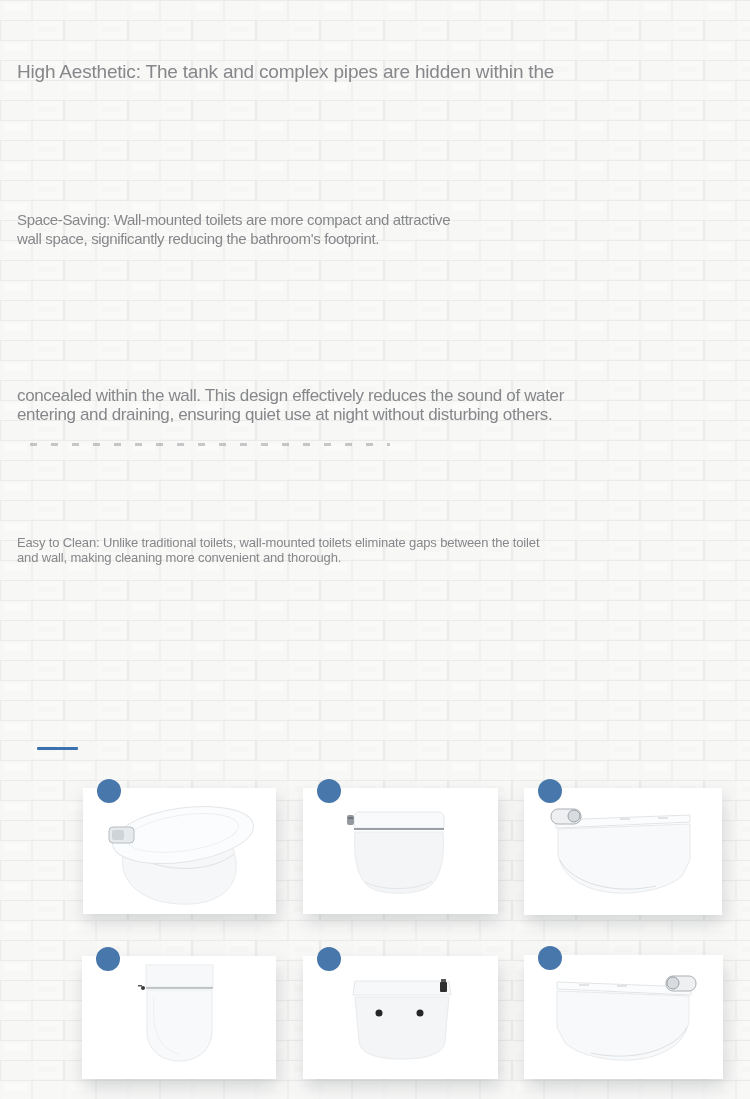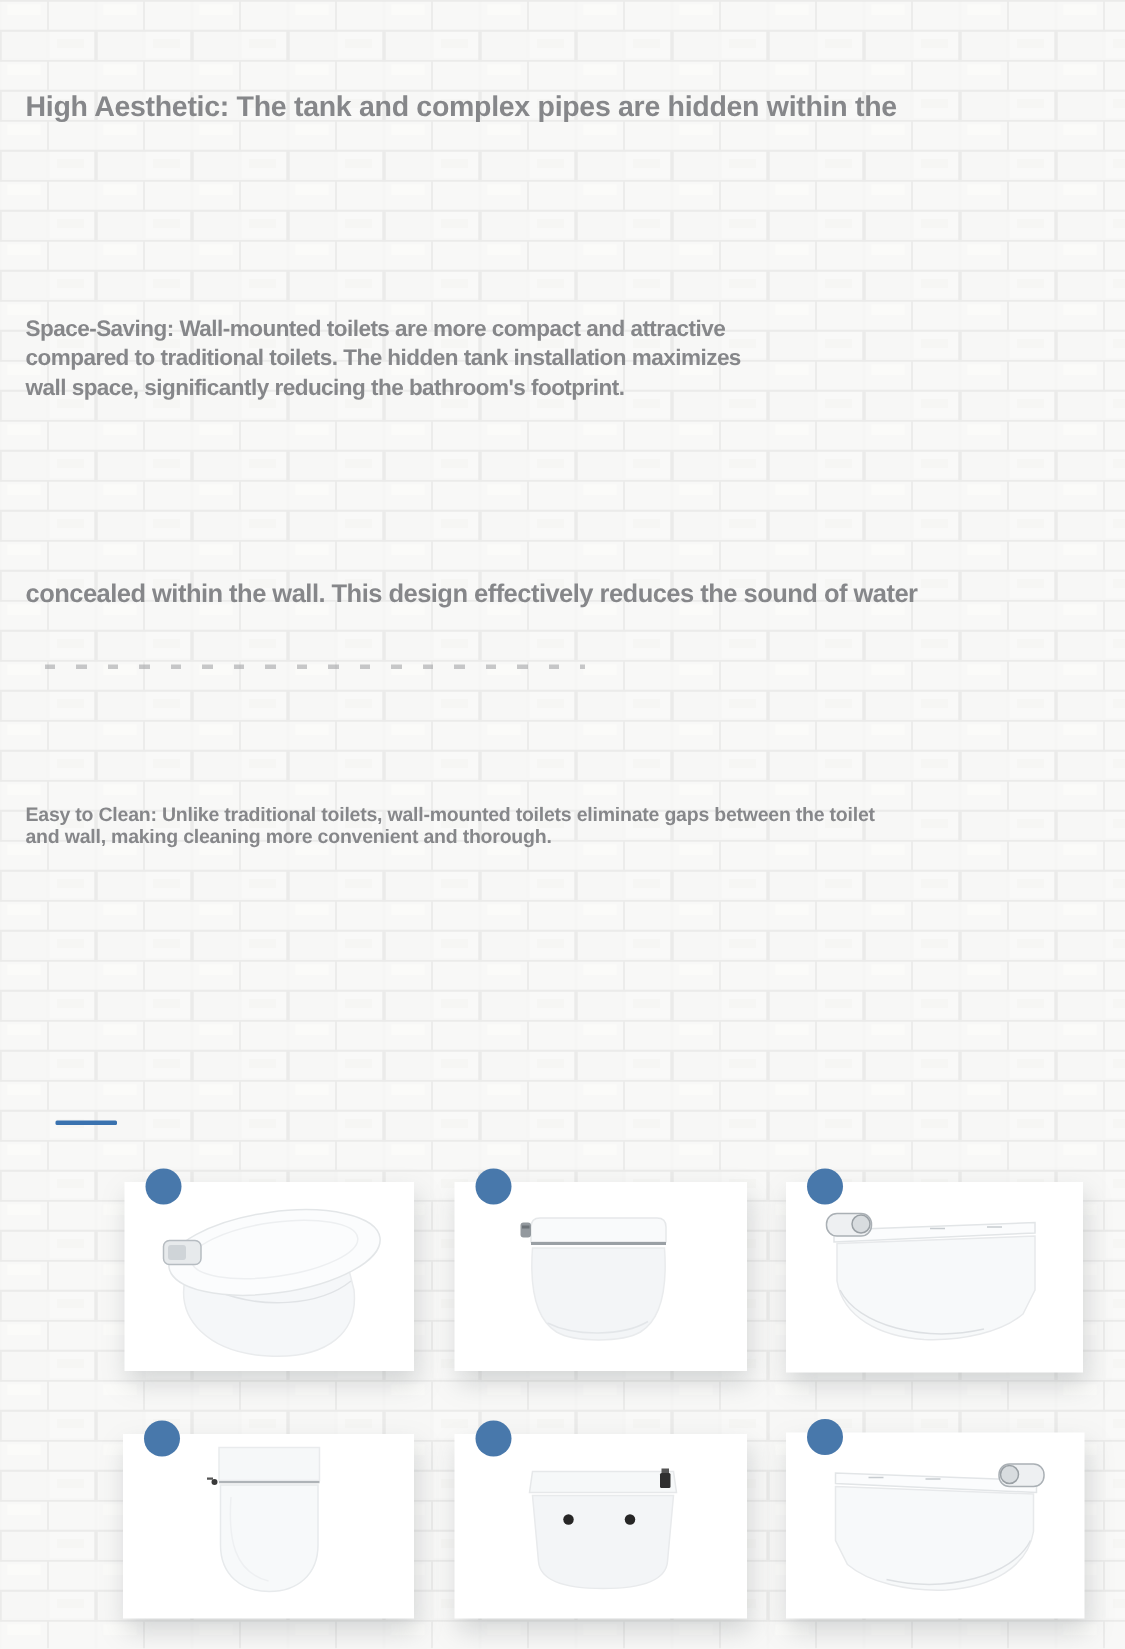"High Aesthetic: The tank and" .feature { font-weight: 700 -> 400 }
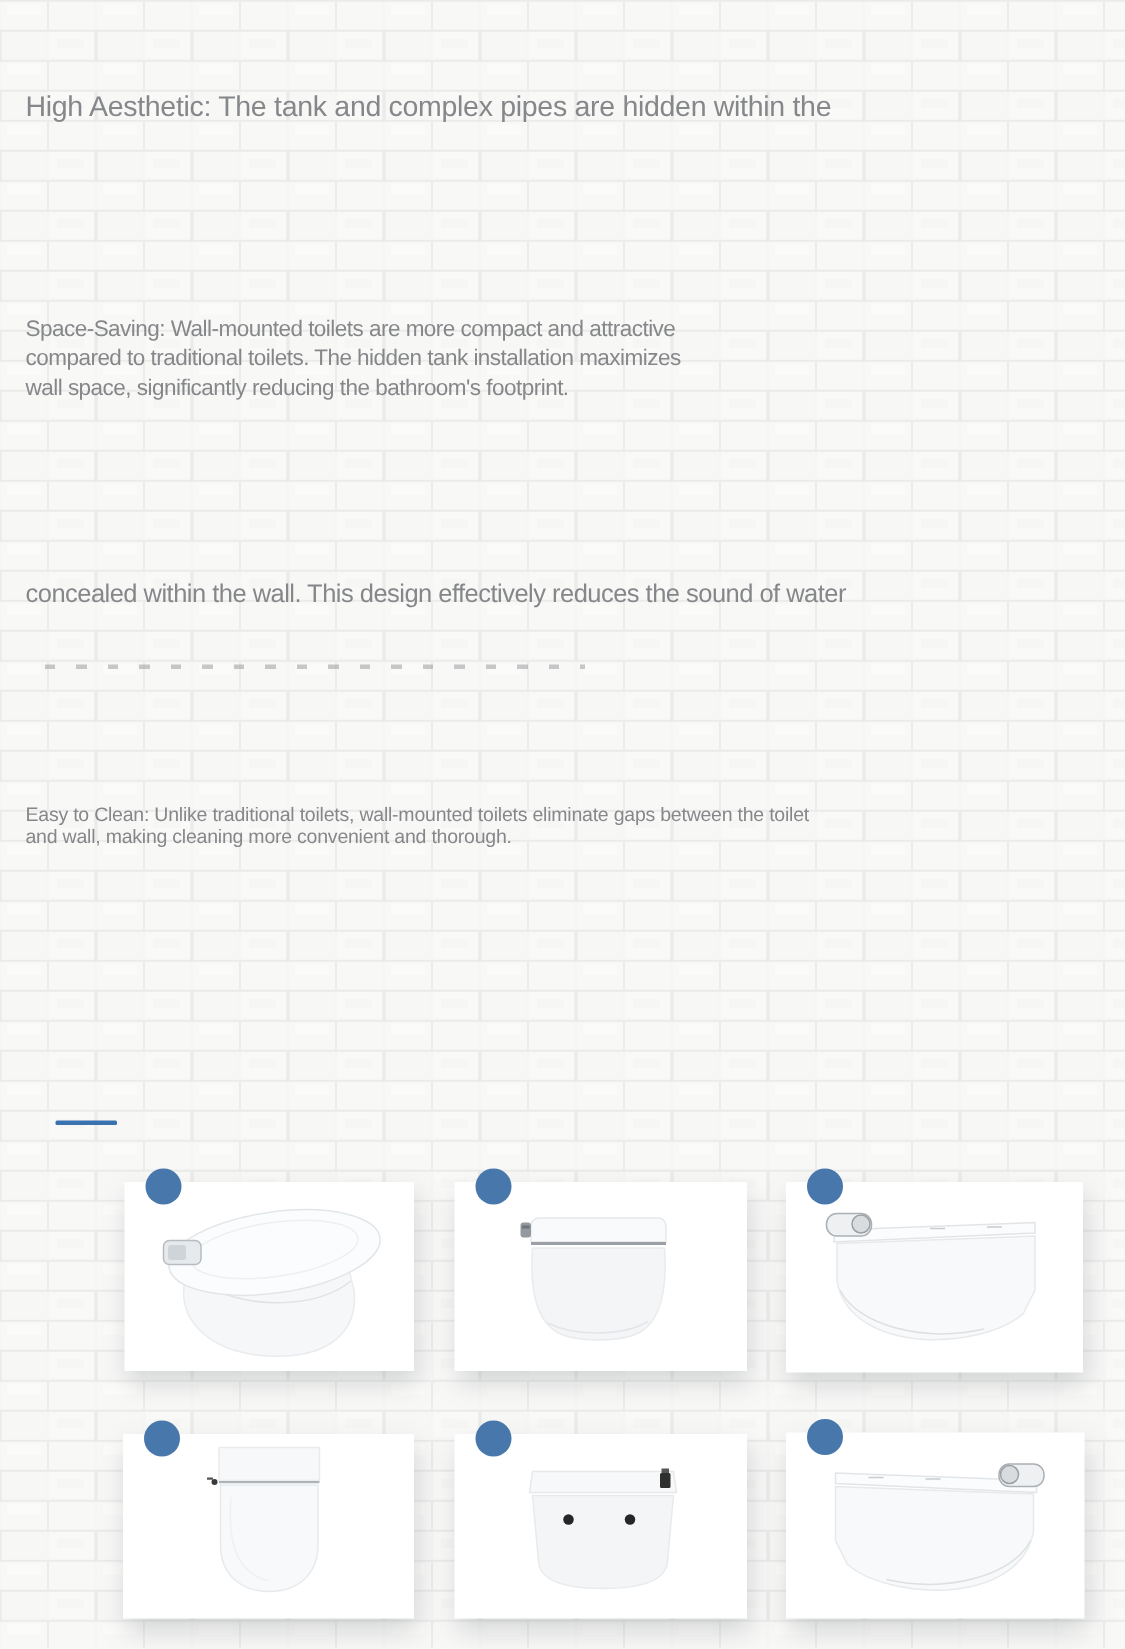"compared to traditional toilets. The" div.tline { html: <div>compared to traditional toilets. The hidden tank installation maximizes</div> -> none }
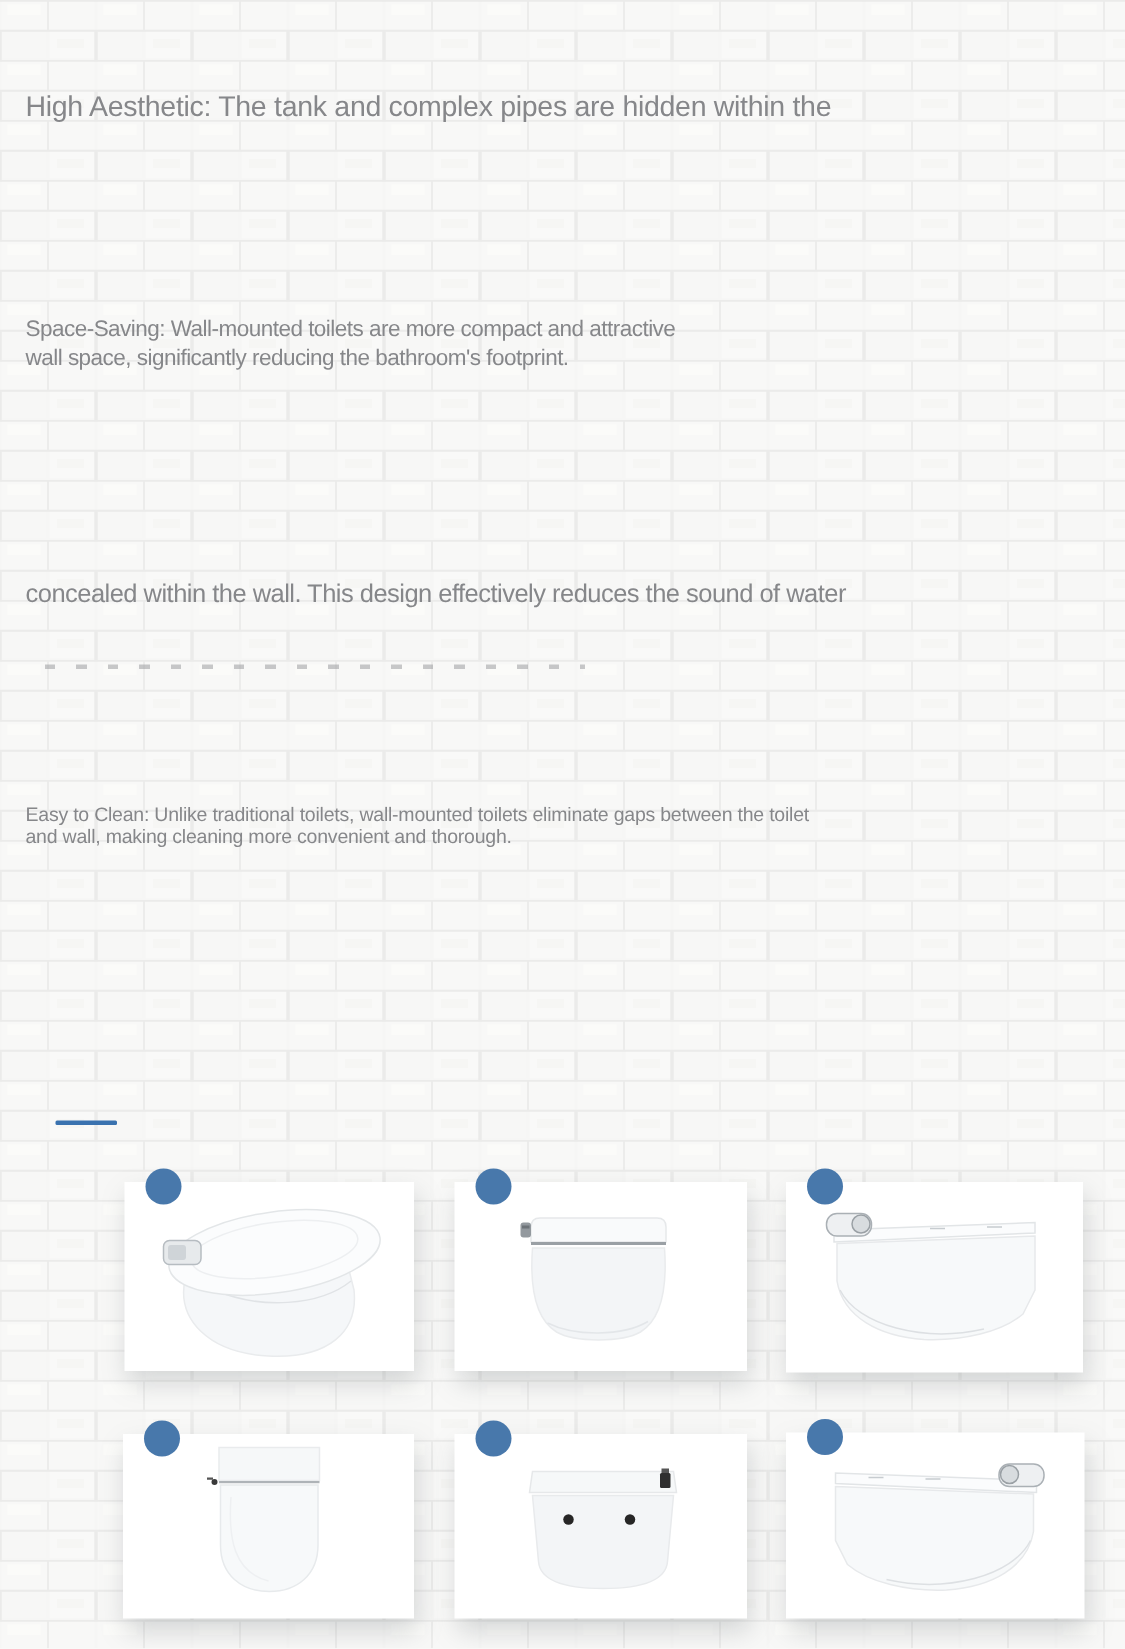"entering and draining, ensuring quiet" div.tline { html: none -> <div>entering and draining, ensuring quiet use at night without disturbing others.</div> }
